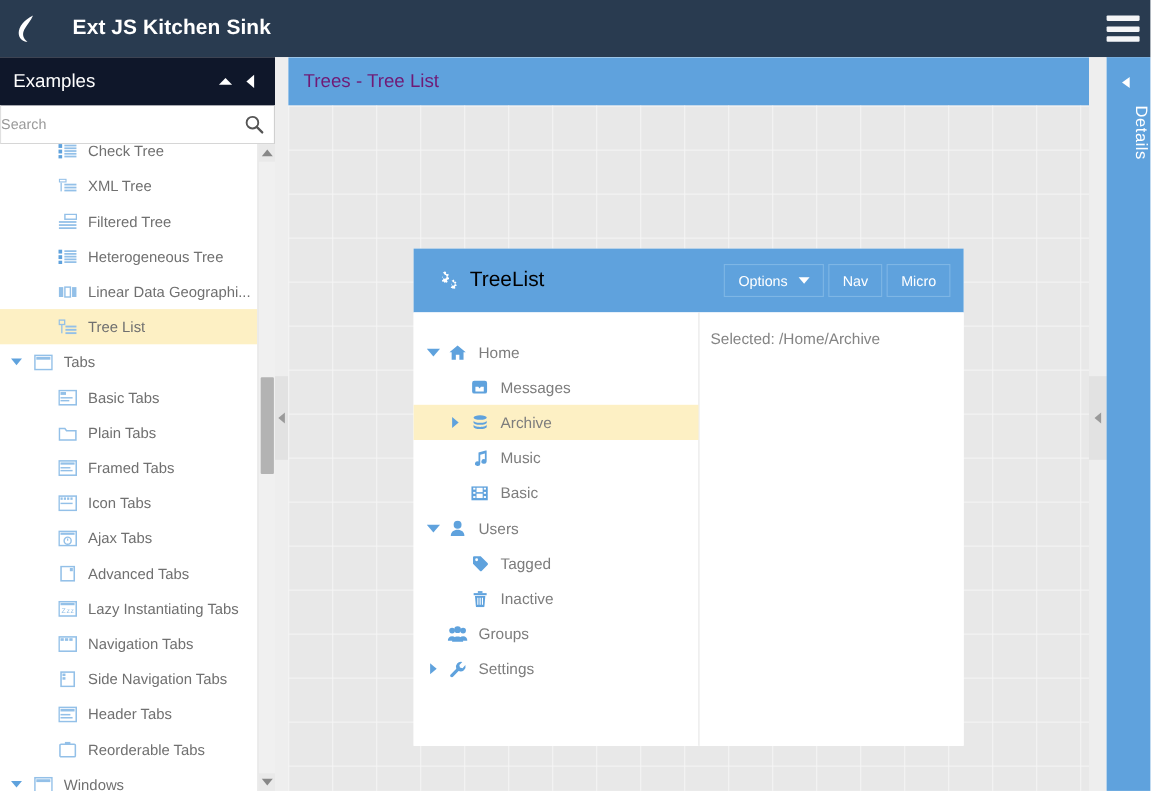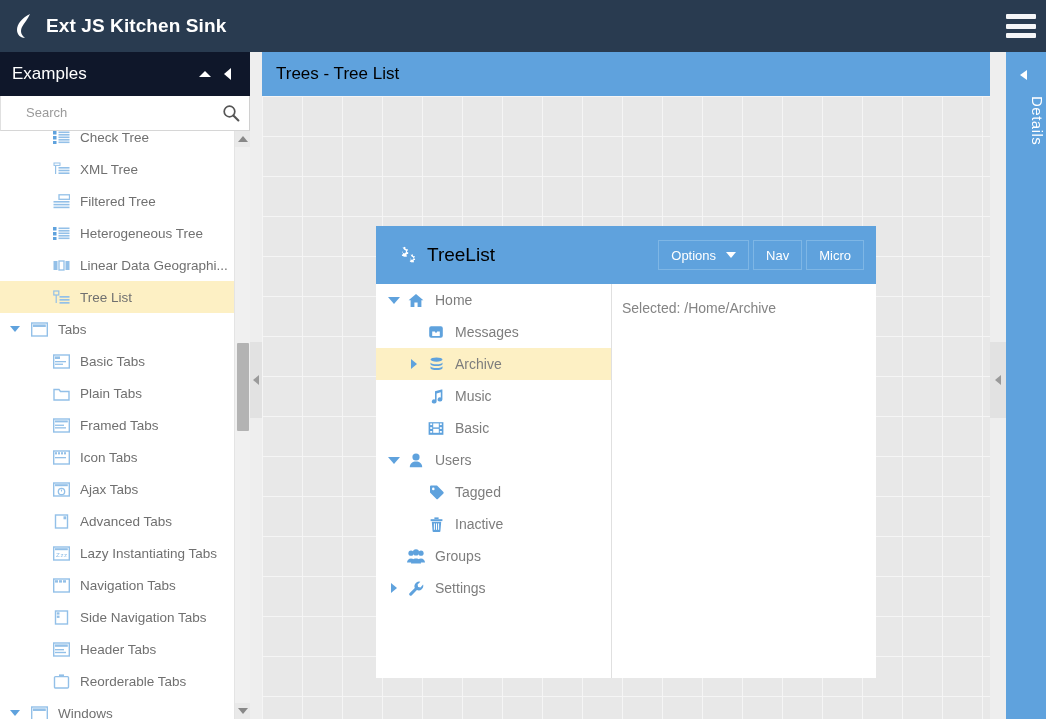"Ext JS Kitchen Sink" .topbar { gap: none -> 20px }
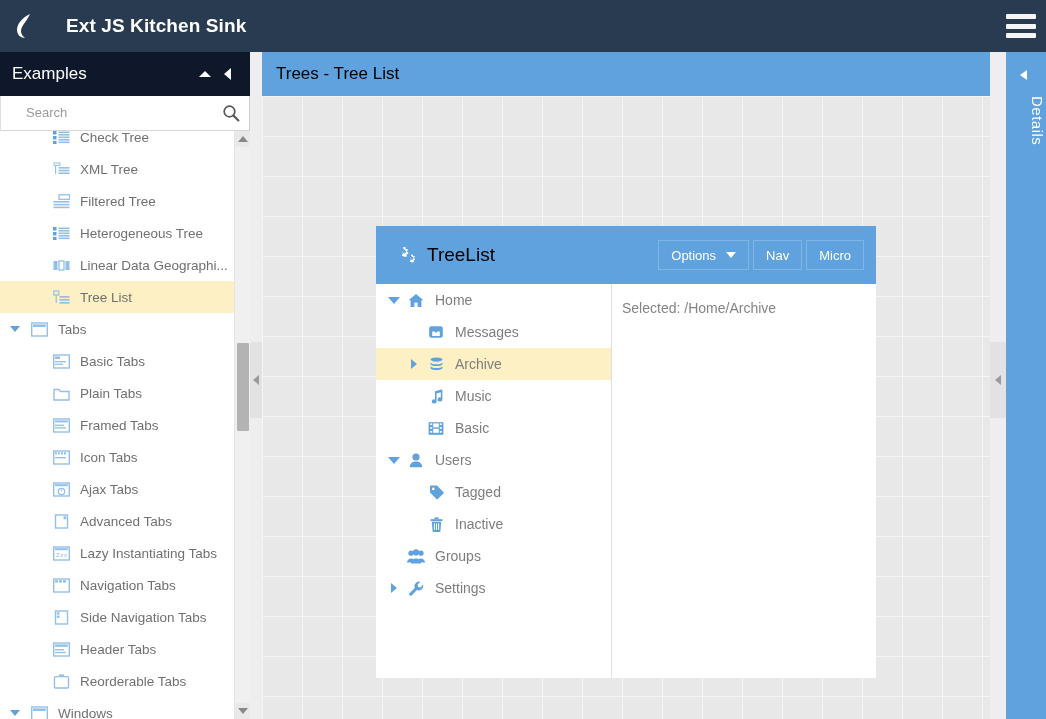"Trees - Tree List" .main-header .mh-title { color: #000000 -> #701a75 }
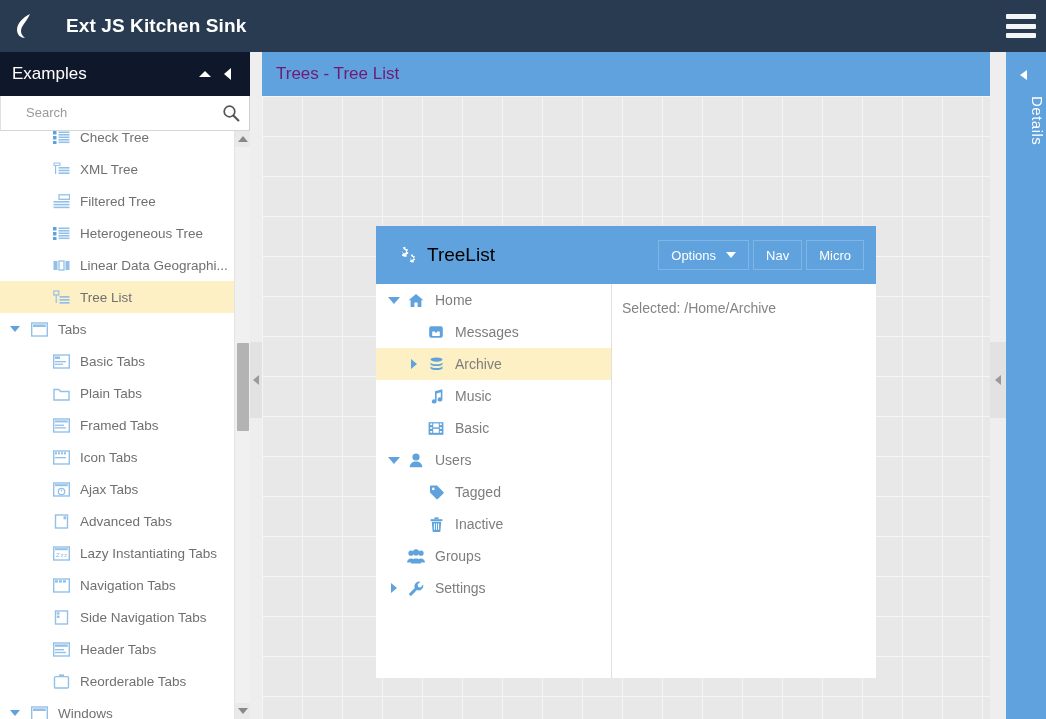"Search" .search-input { padding: 0 34px 0 25px -> 0 34px 0 0 }
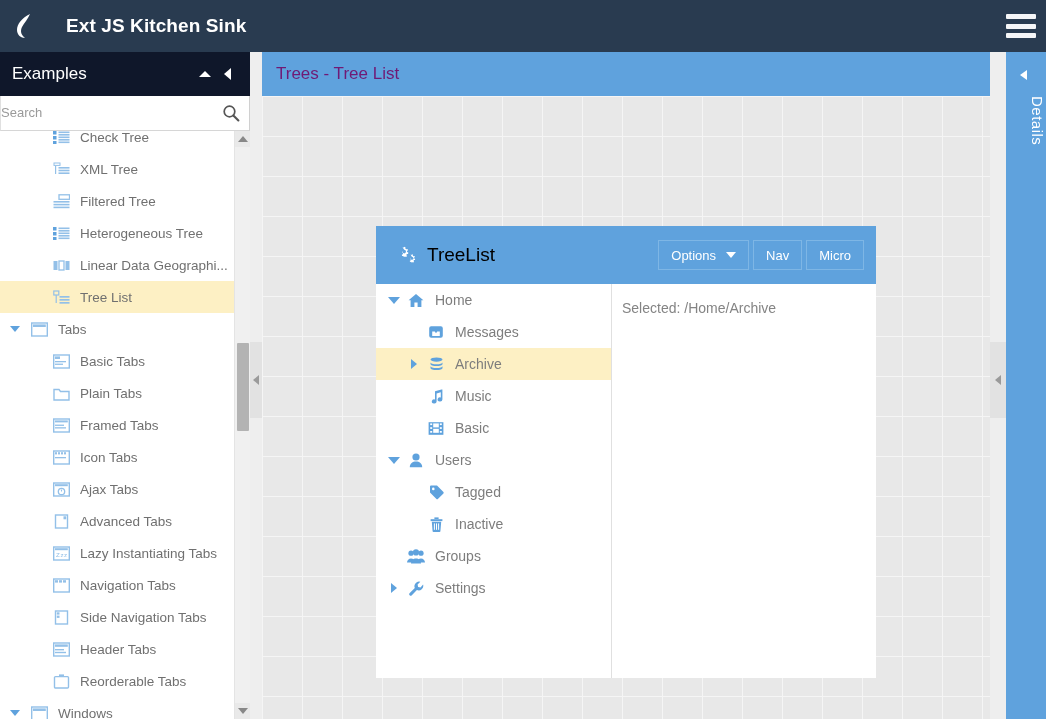"Home" .tl-tree { padding-top: 0 -> 20px; width: 236px -> 260px }
